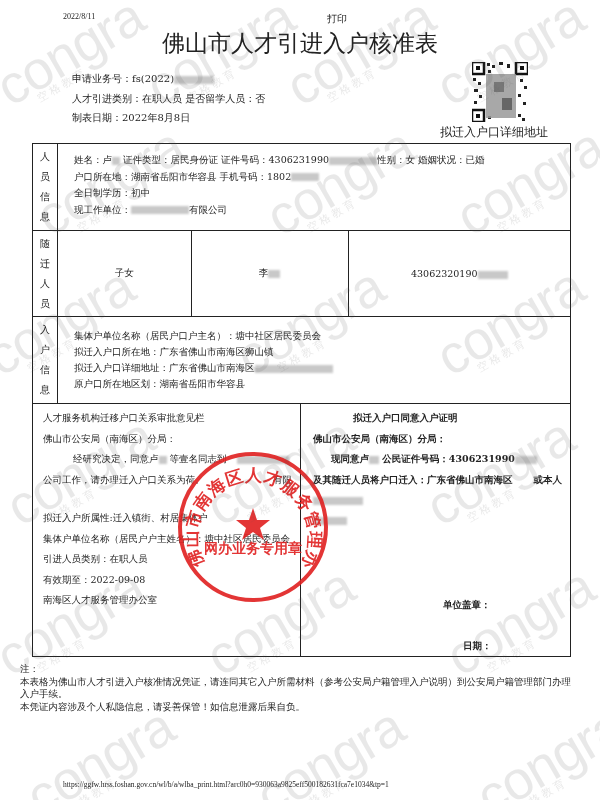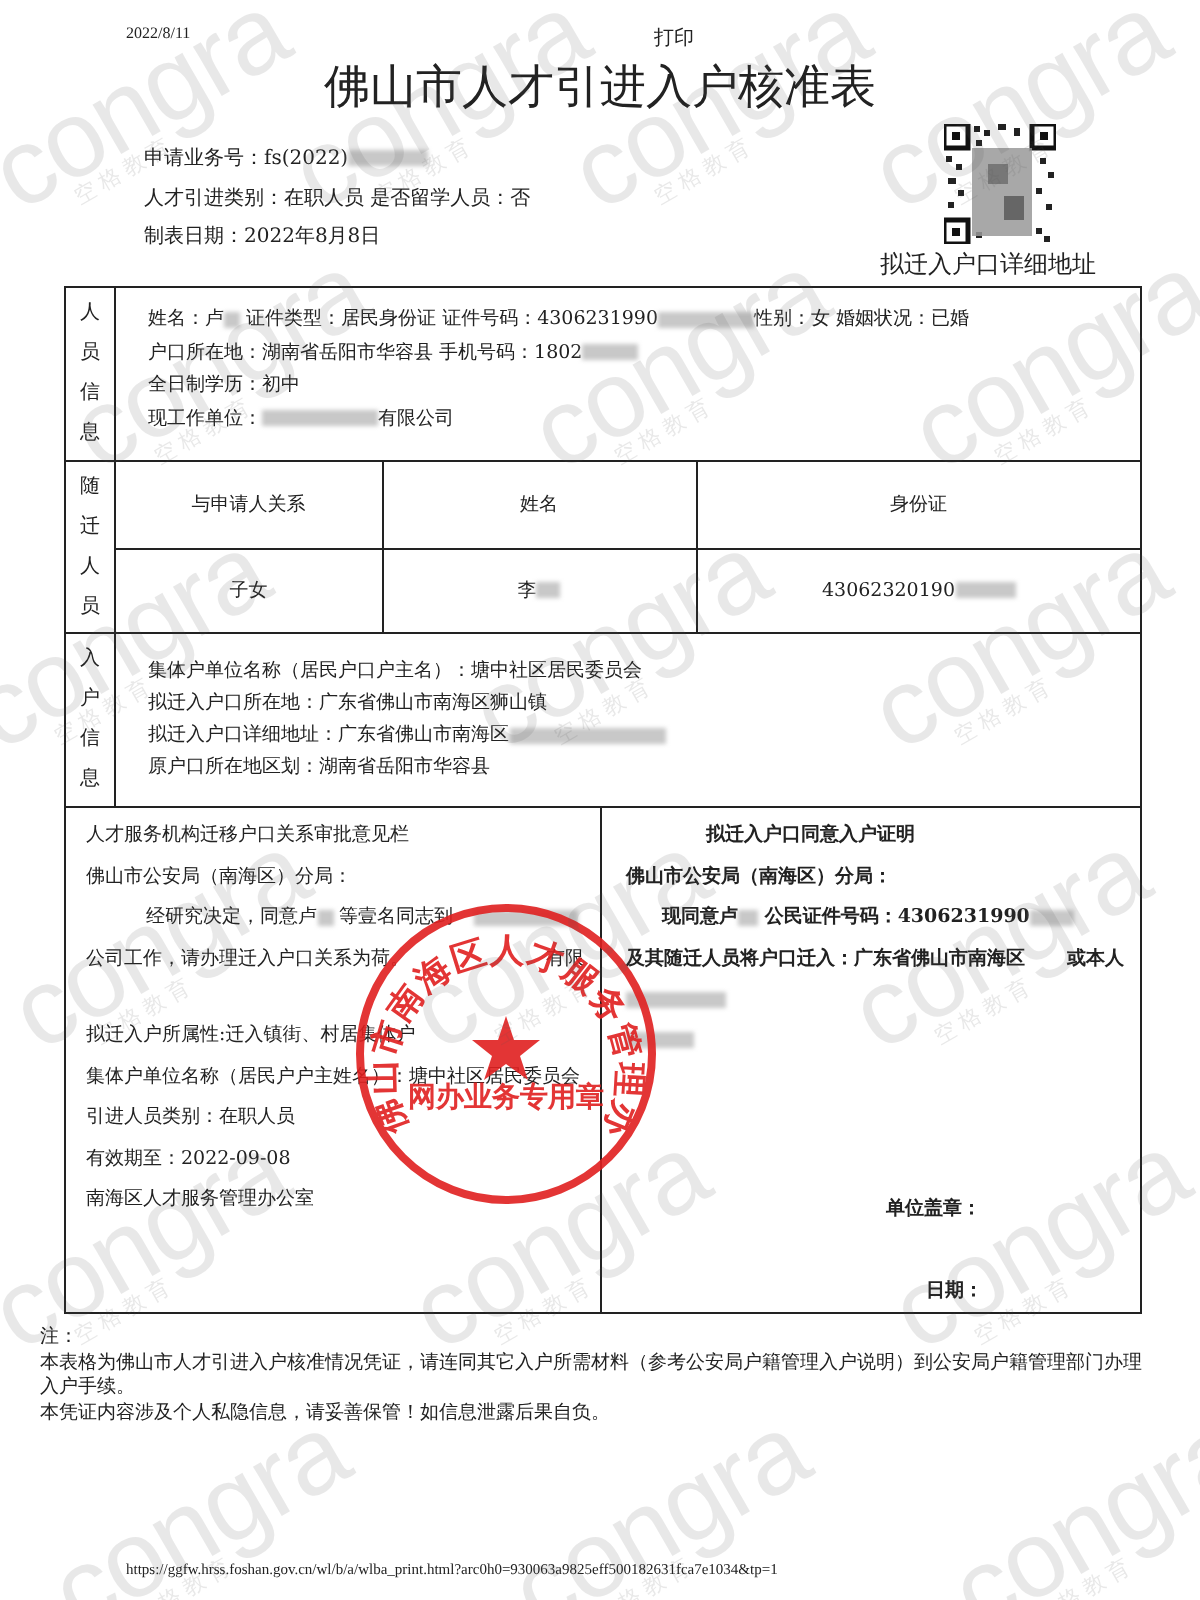"与申请人关系" tr { html: <tr> <td>与申请人关系</td> <td>姓名</td> <td>身份证</td> </tr> -> none }
